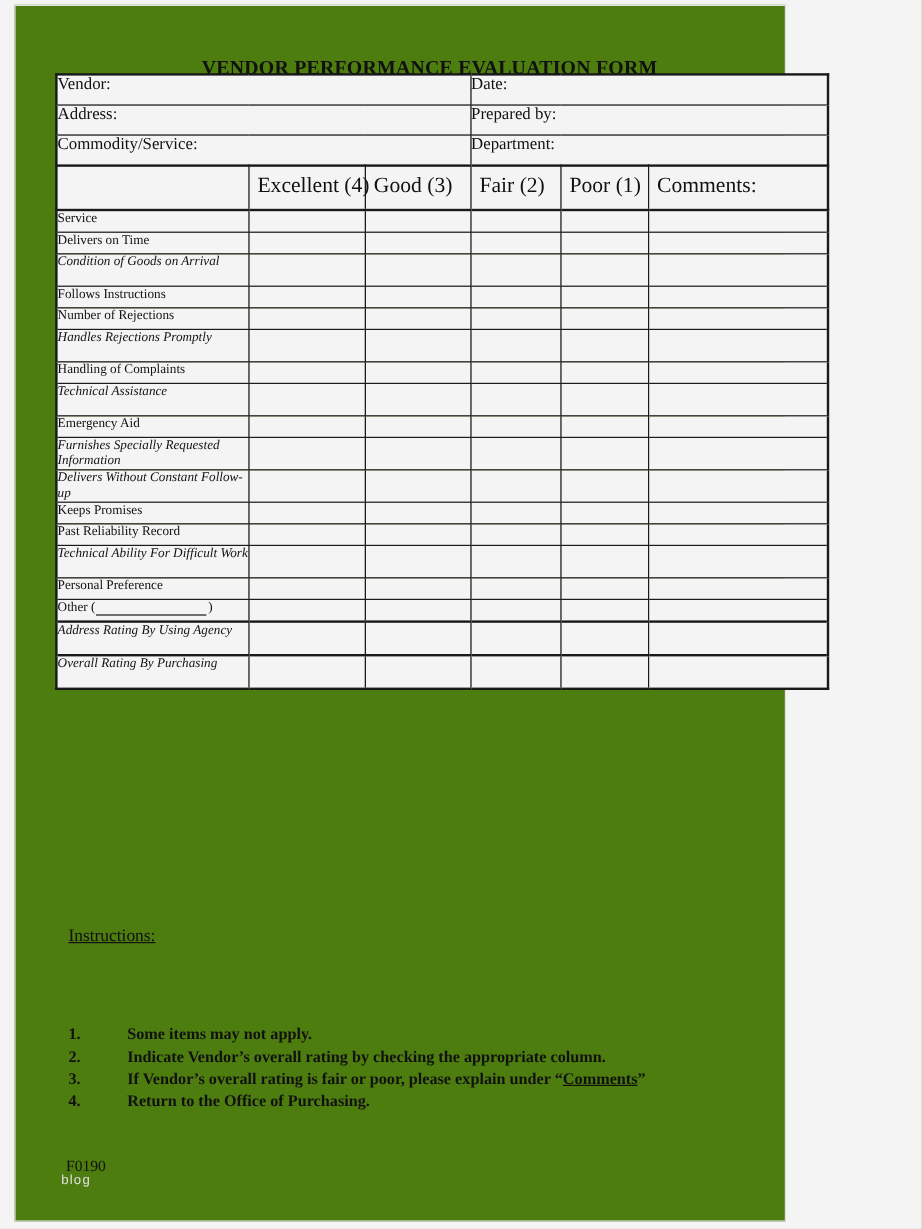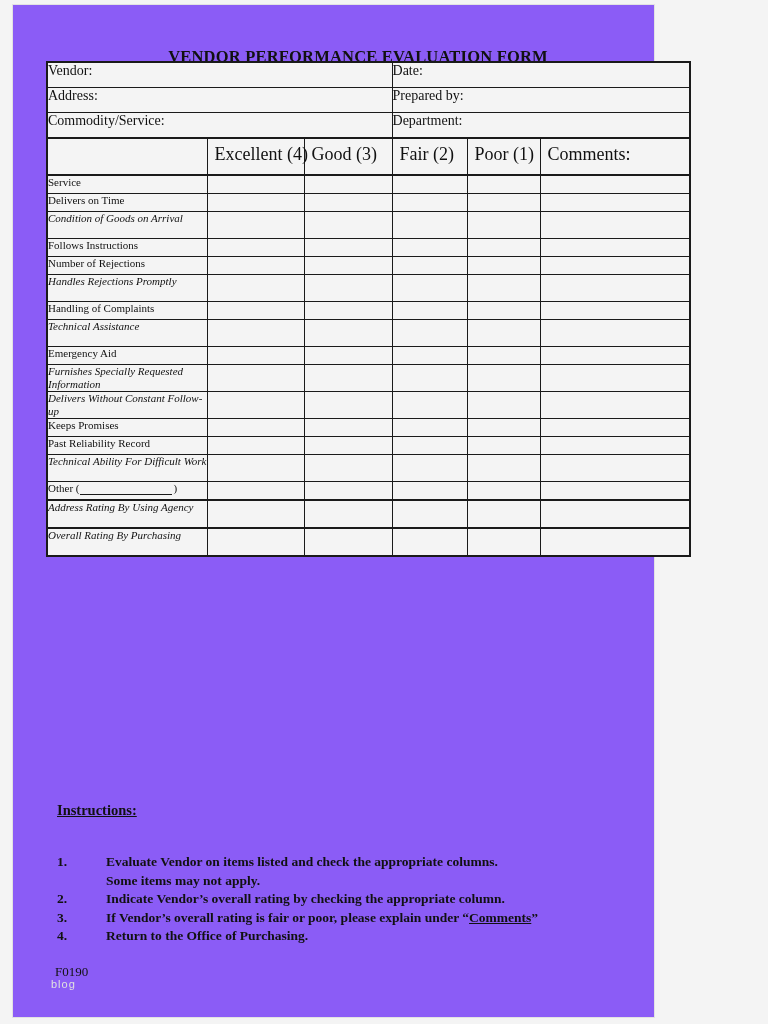"VENDOR PERFORMANCE EVALUATION FORM" .page { background: #8b5cf6 -> #4d7c0f }
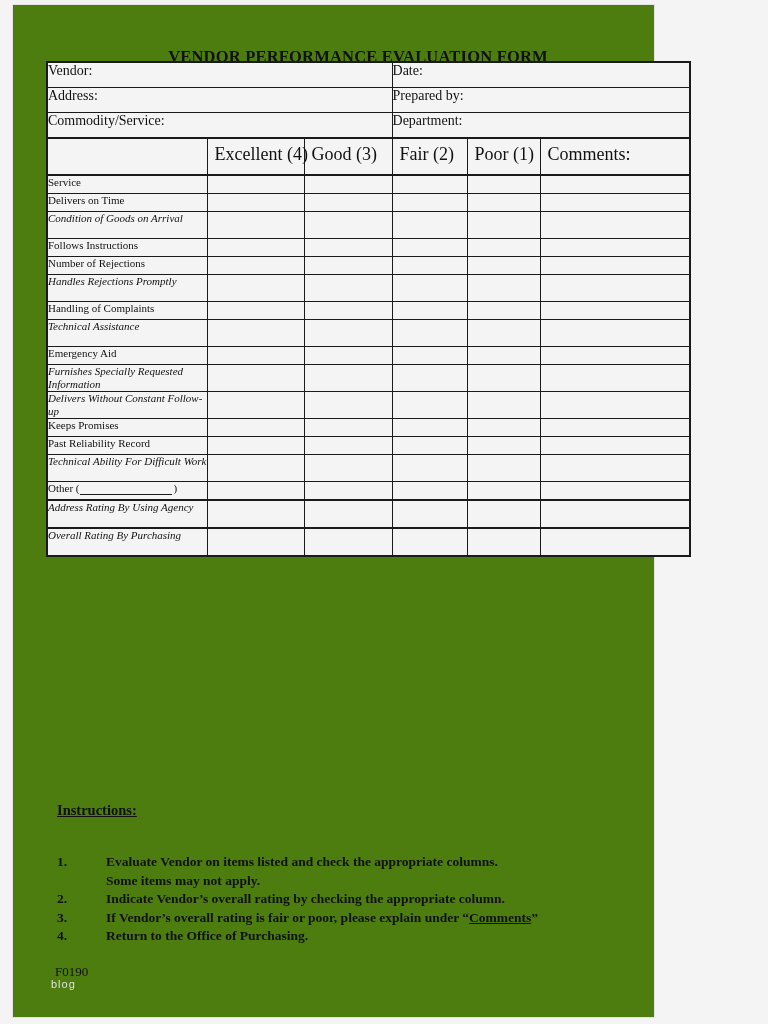"Personal Preference" tr.row-1line { html: none -> <tr> <td>Personal Preference</td> <td></td> <td></td> <td></td> <td></td> <td></td> </tr> }
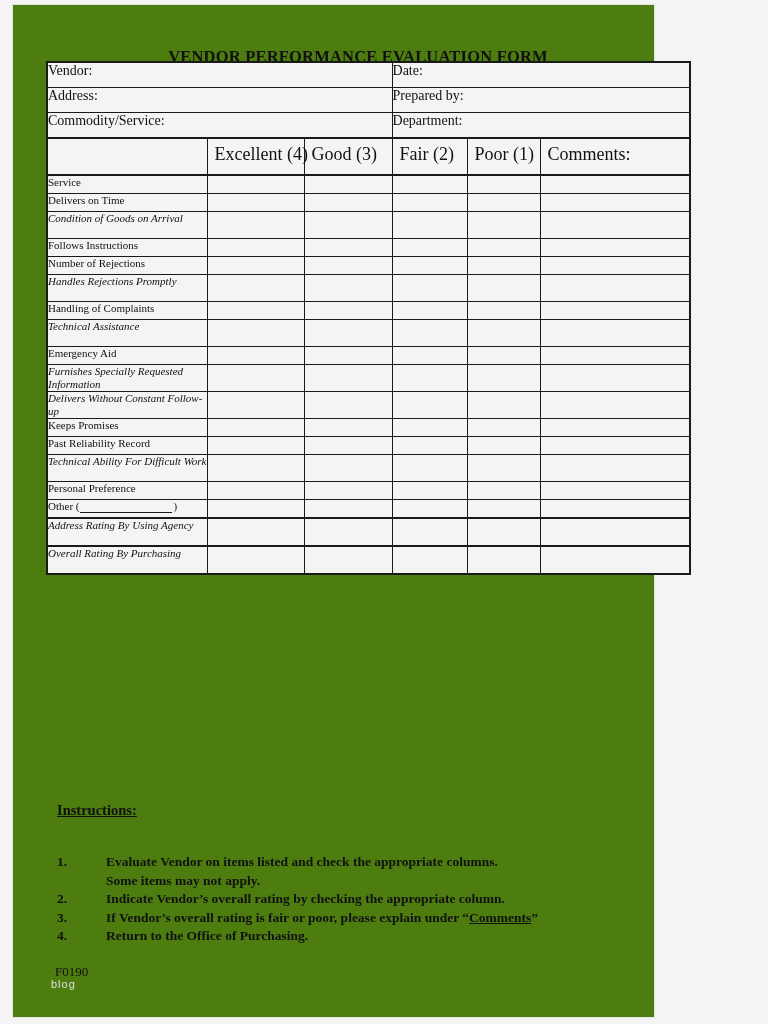"Instructions:" .instructions-heading { font-weight: bold -> normal; top: 797px -> 767px }
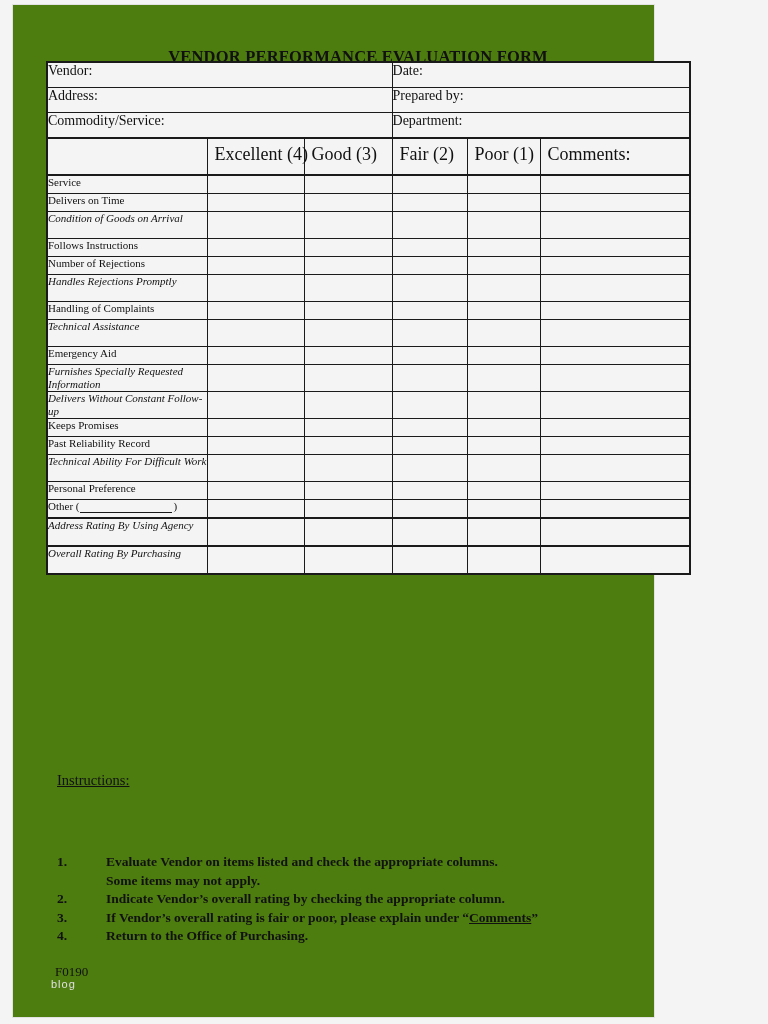"Evaluate Vendor on items listed" span.instr-text { html: <span>Evaluate Vendor on items listed and check the appropriate columns.</span> -> none }
